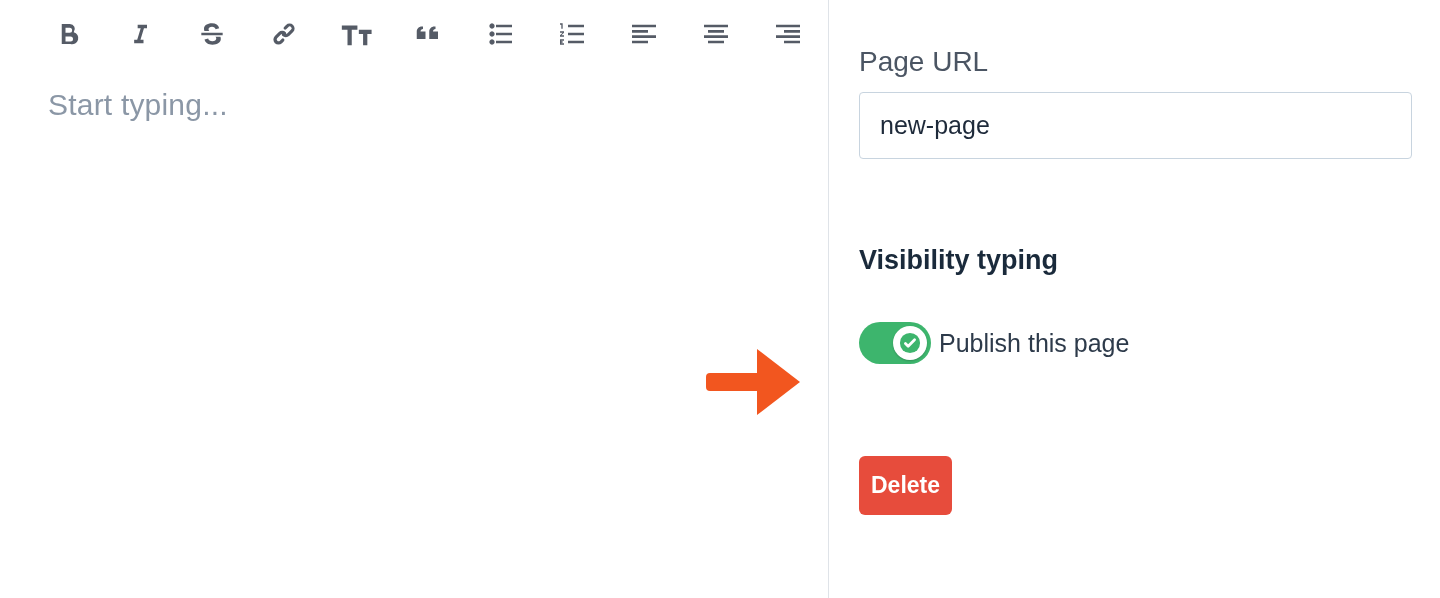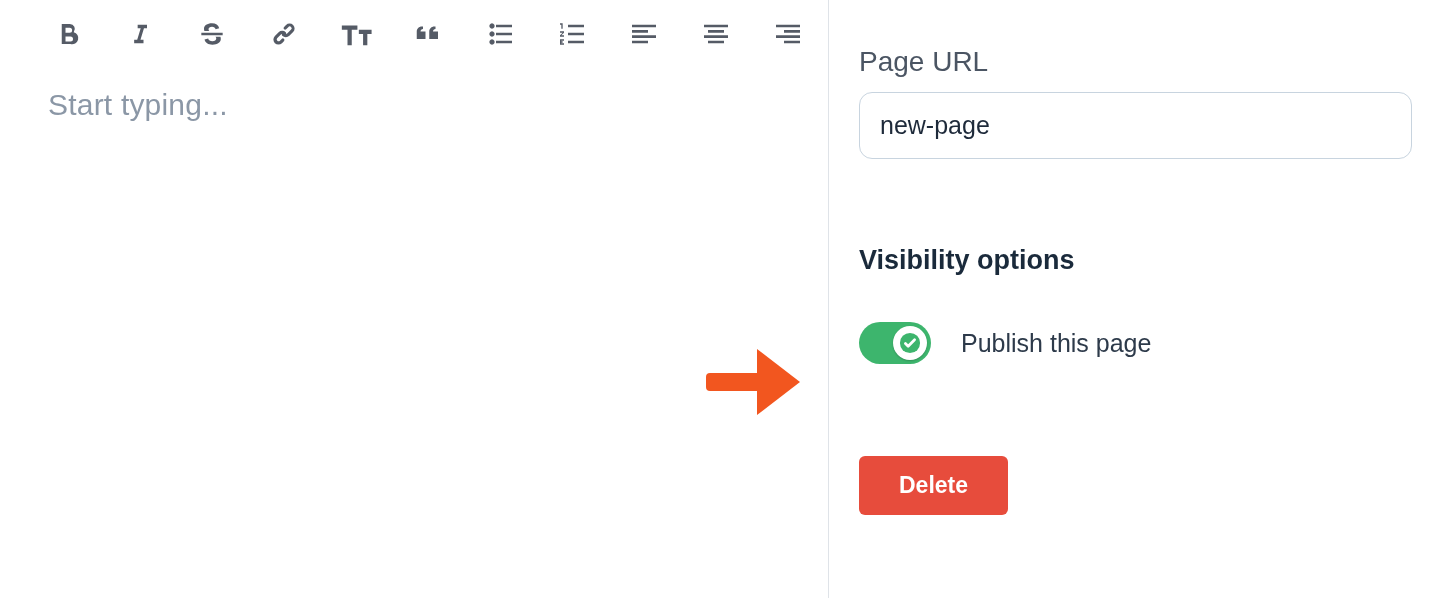"new-page" .text-input { border-radius: 13px -> 4px }
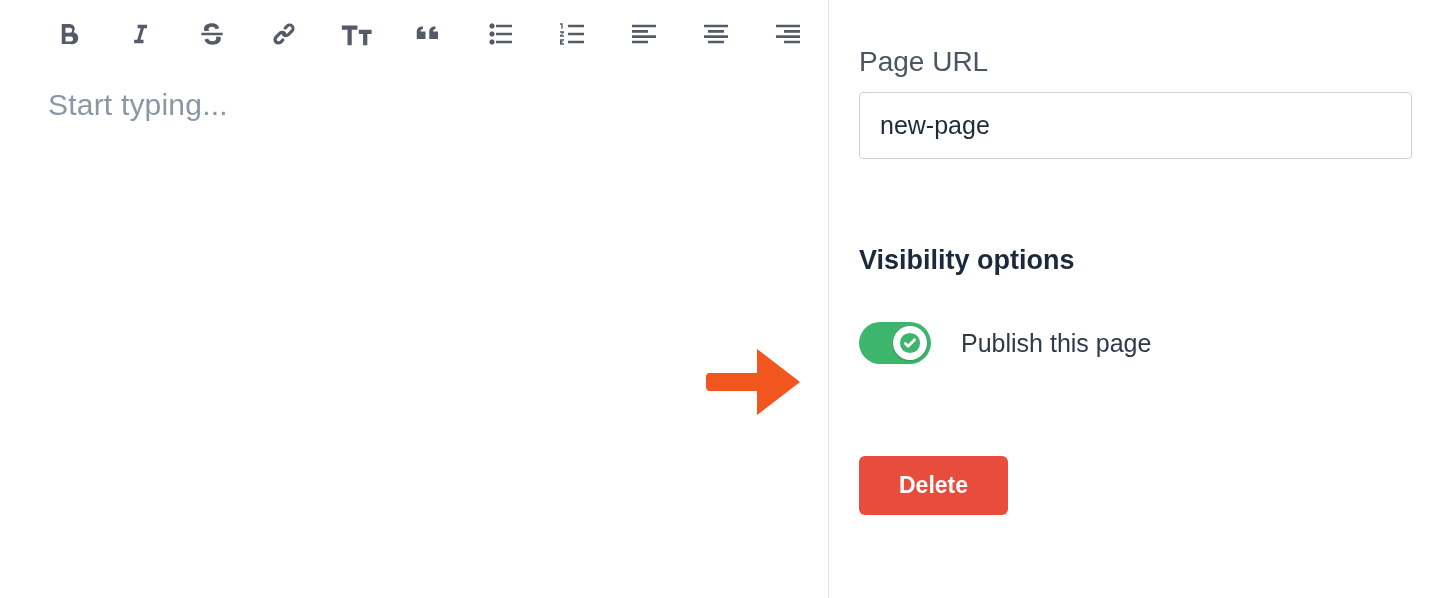"Visibility options" div.section-title { text: options -> typing }
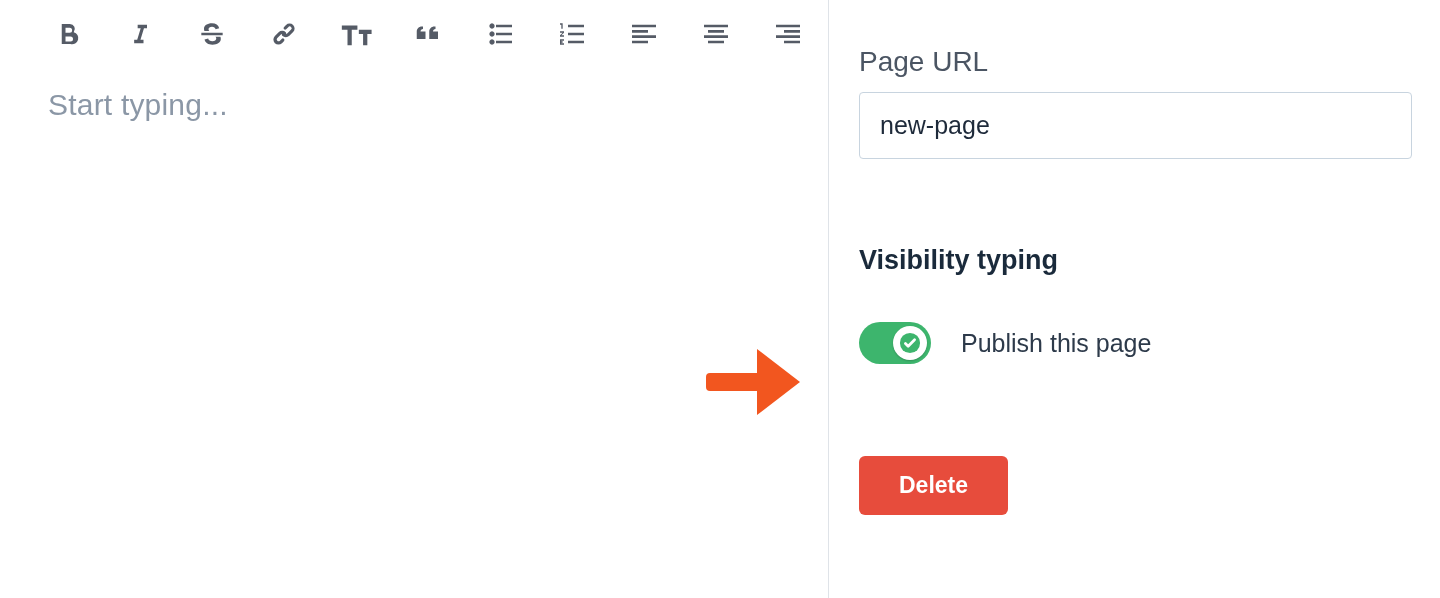"Publish this page" .toggle-row { gap: 30px -> 8px }
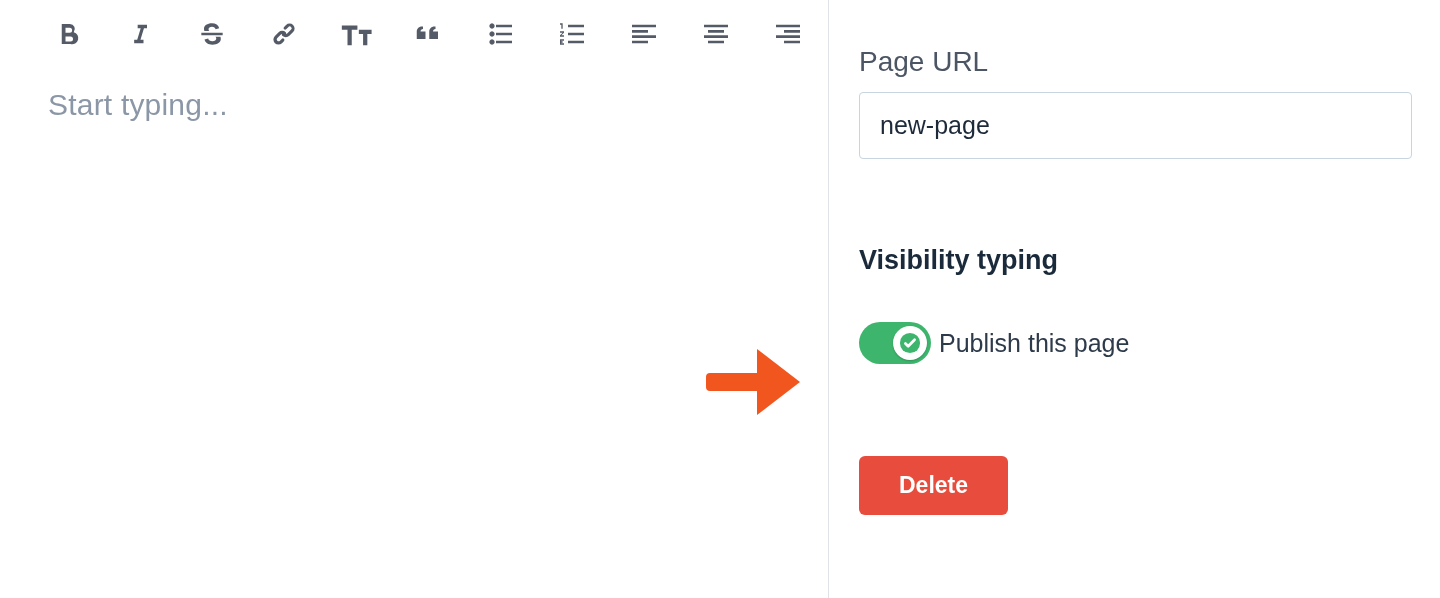"Delete" .delete-btn { padding: 16px 40px -> 16px 12px }
